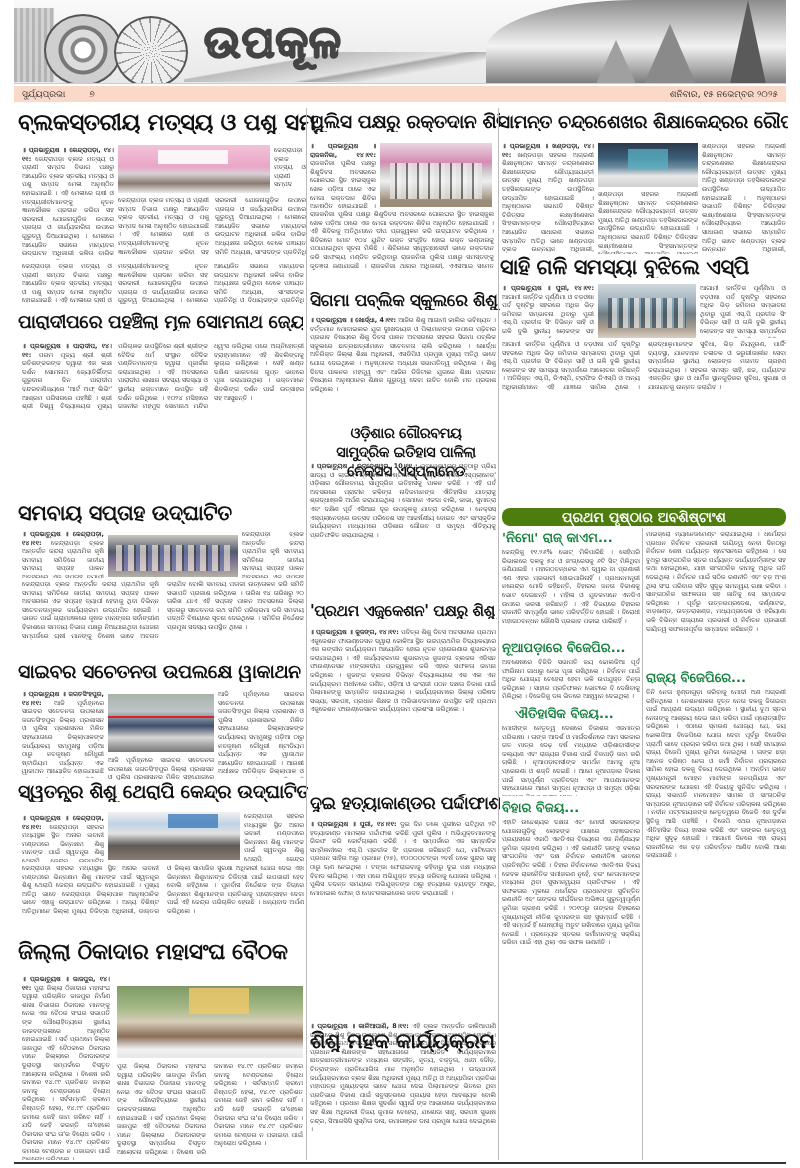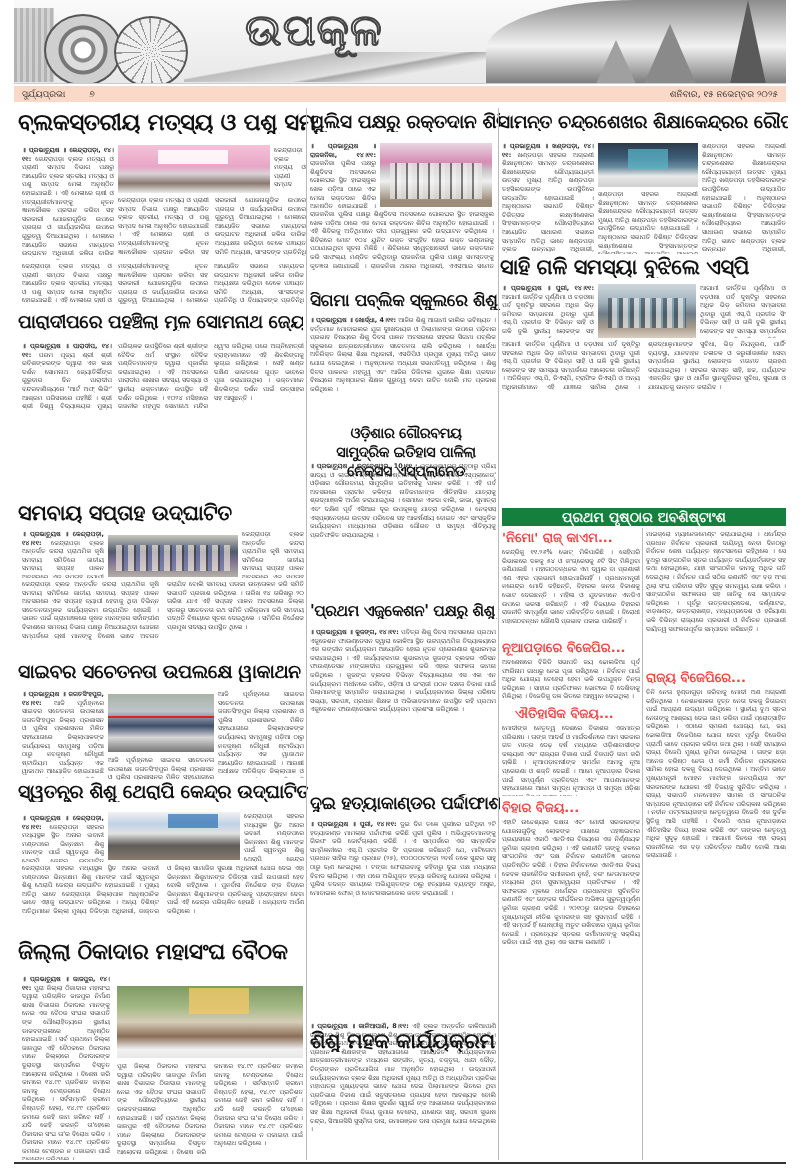"ଉପକୂଳ" .mast-title { font-weight: normal -> bold; margin-left: 41px -> none; top: 4px -> 16px }
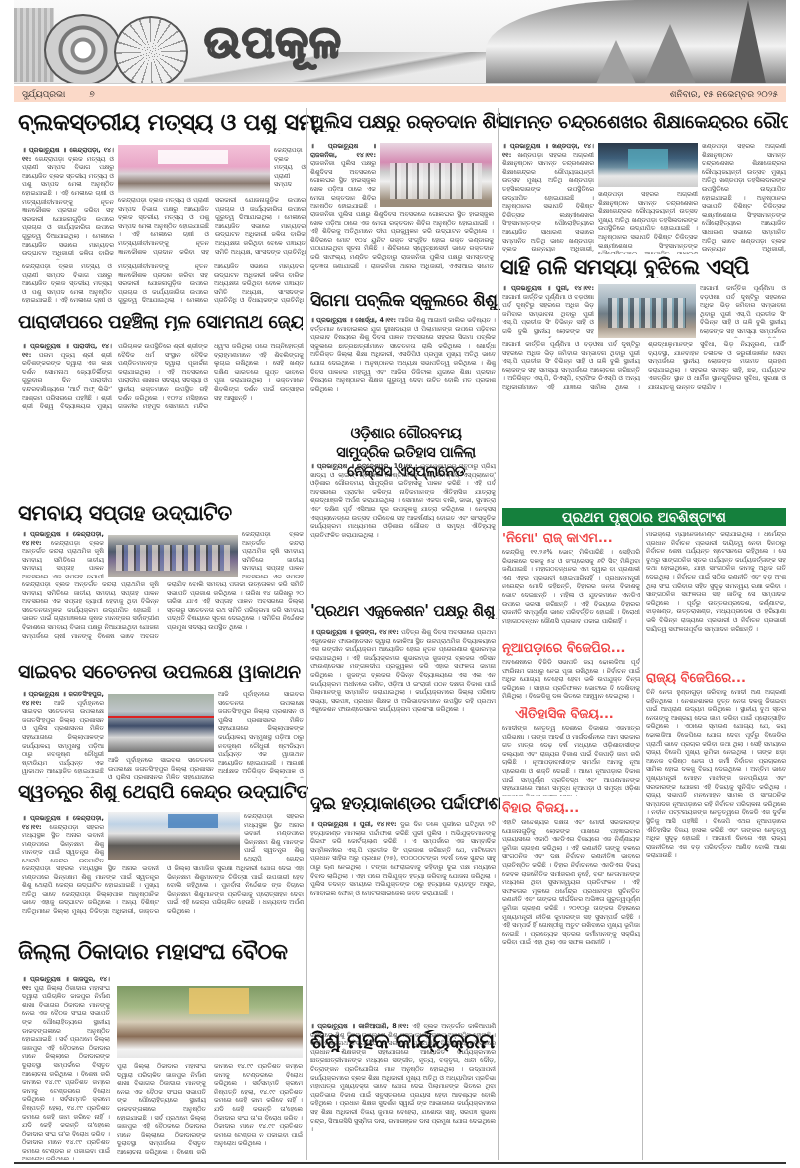"ପ୍ରଥମ ପୃଷ୍ଠାର ଅବଶିଷ୍ଟାଂଶ" .dark-band { background: #15803d -> #4d7c0f; border-radius: none -> 8px }
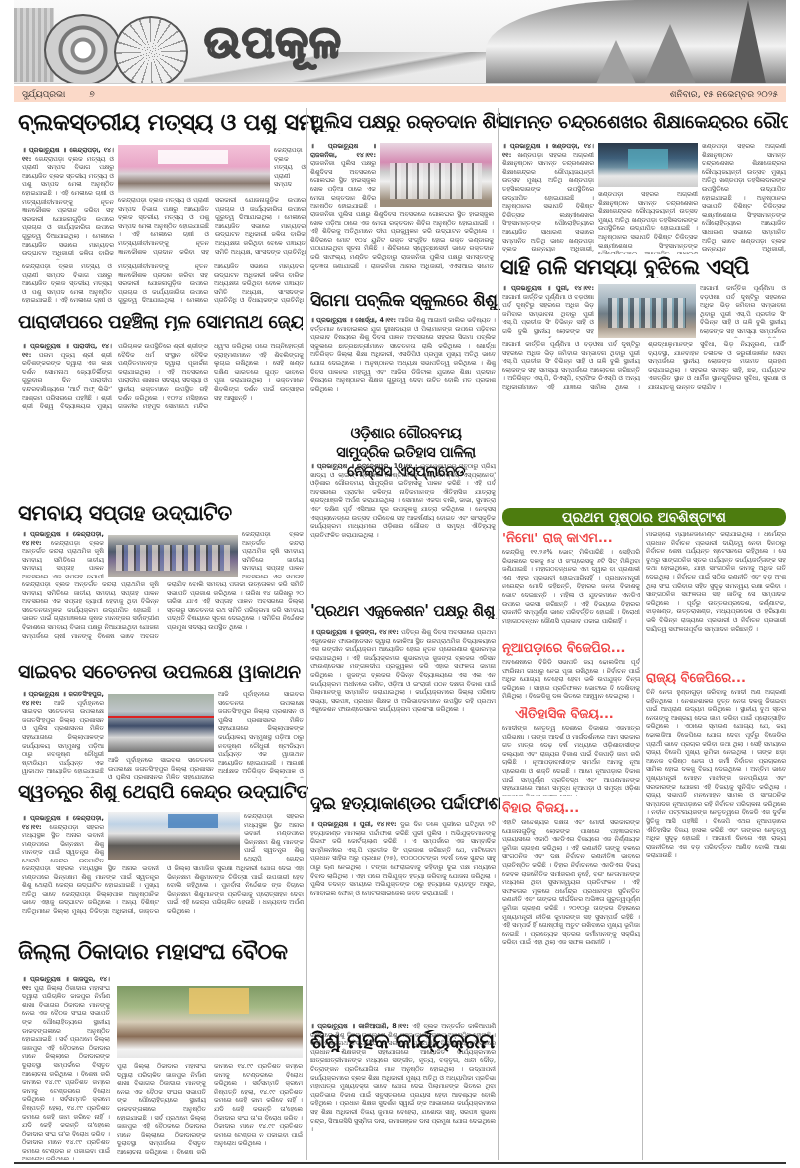"'ନିମୋ' ରାଜ୍ କାଏମ..." .sub { color: #ef4444 -> #15803d }
